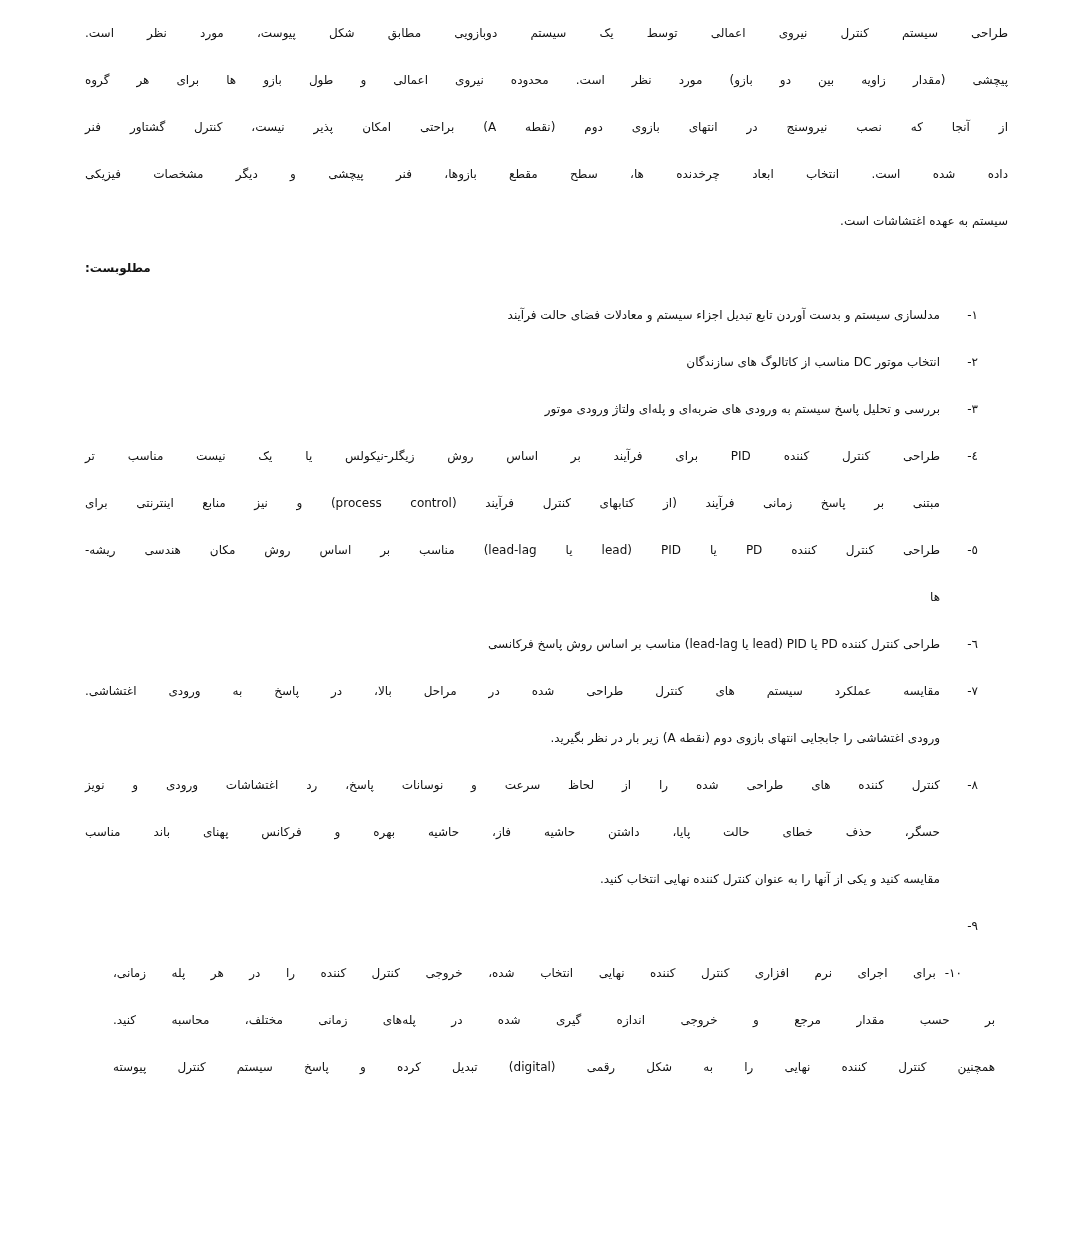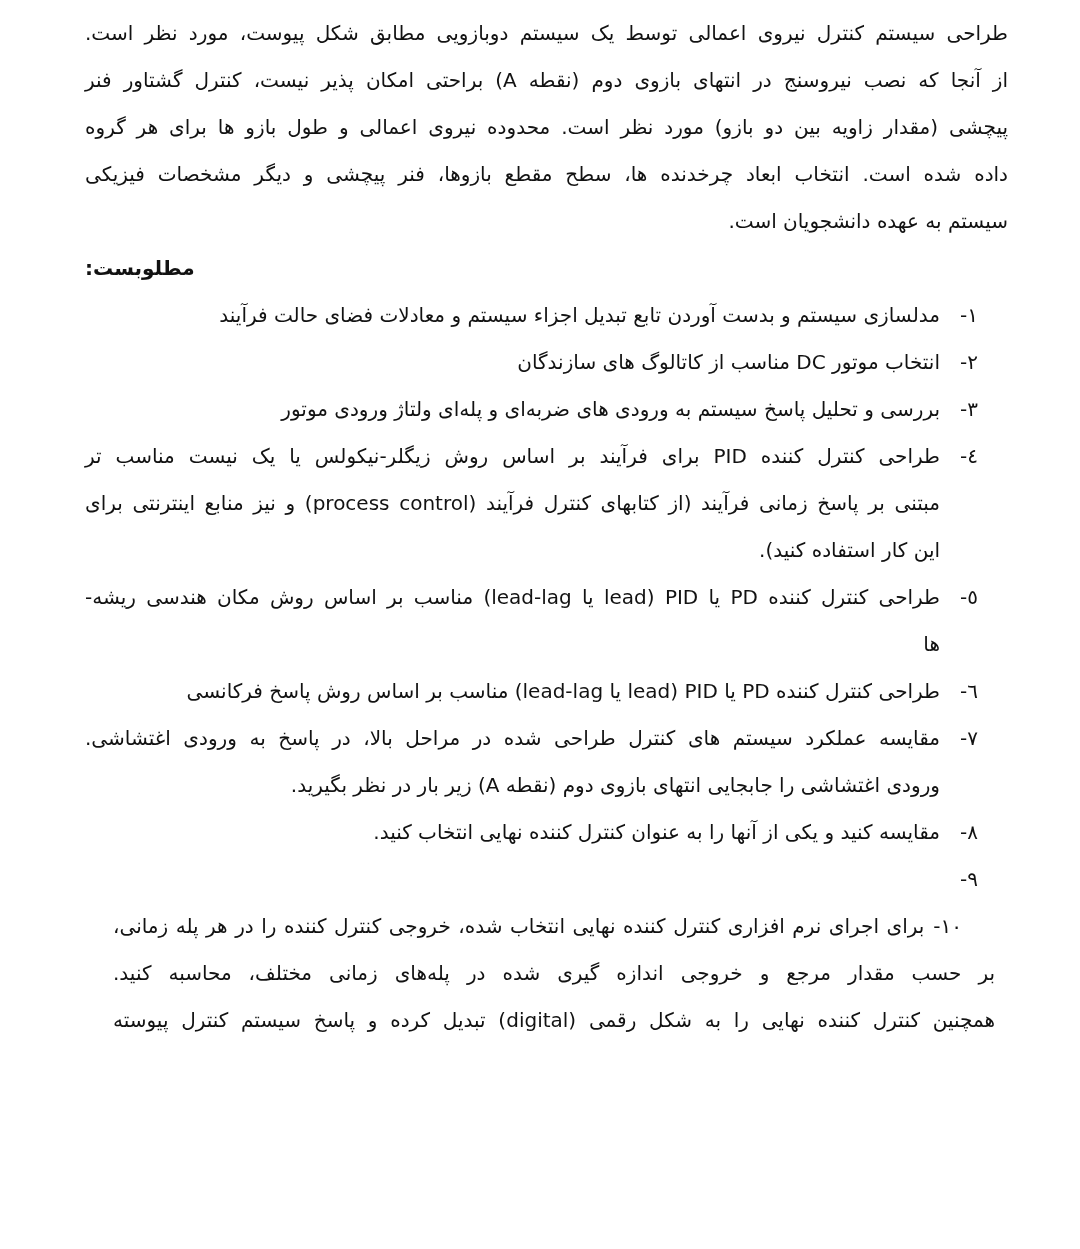"طراحی سیستم کنترل نیروی اعمالی" .page { font-size: 20px -> 12px }
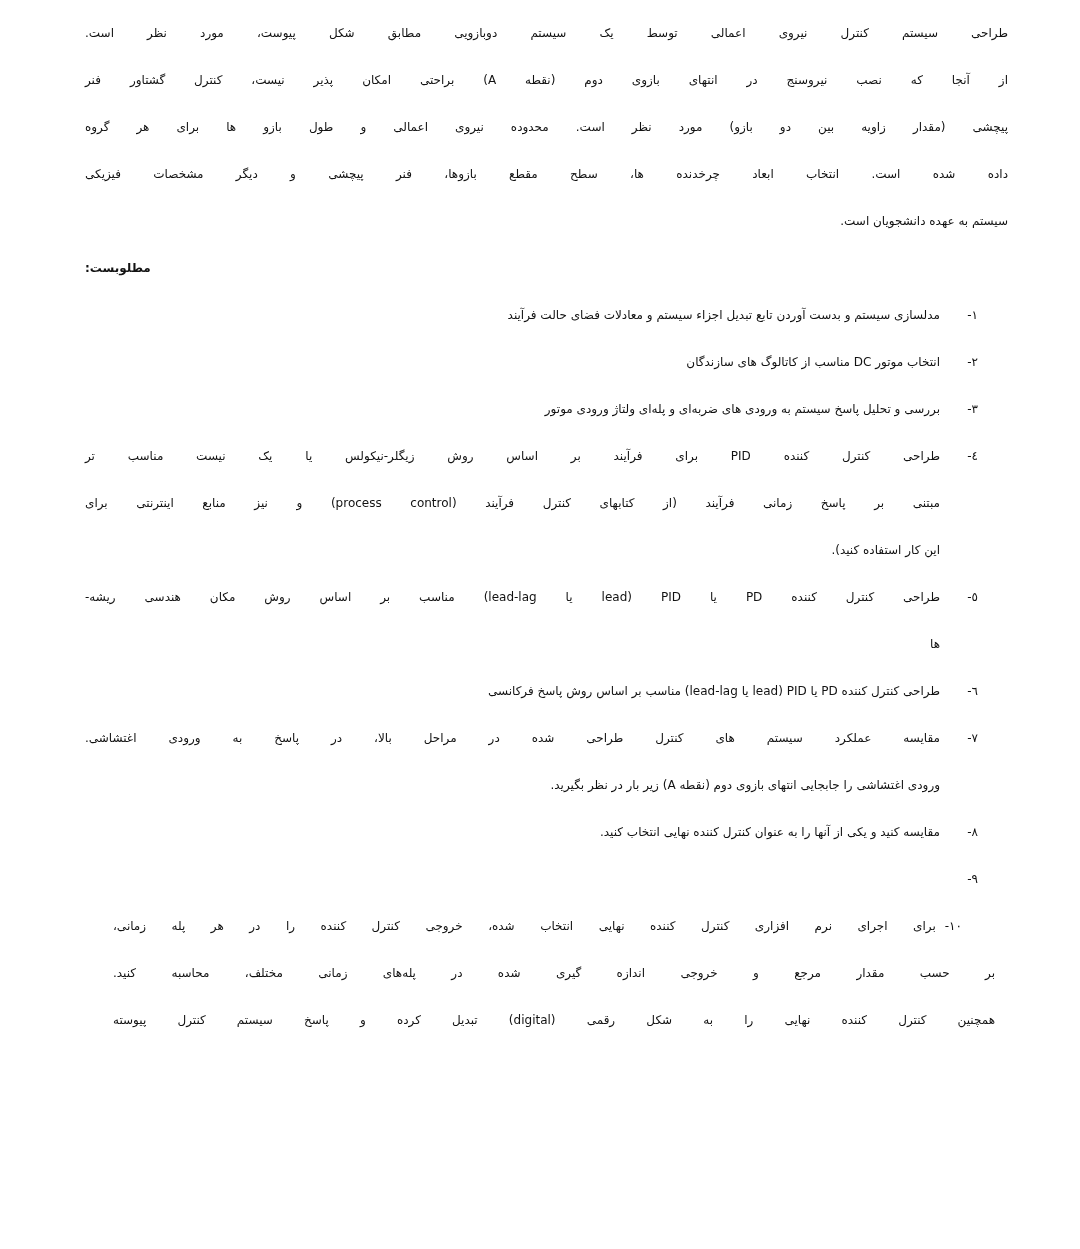"از آنجا که نصب نیروسنج" div.line { order: before "پیچشی (مقدار زاویه بین دو" -> after "پیچشی (مقدار زاویه بین دو" }
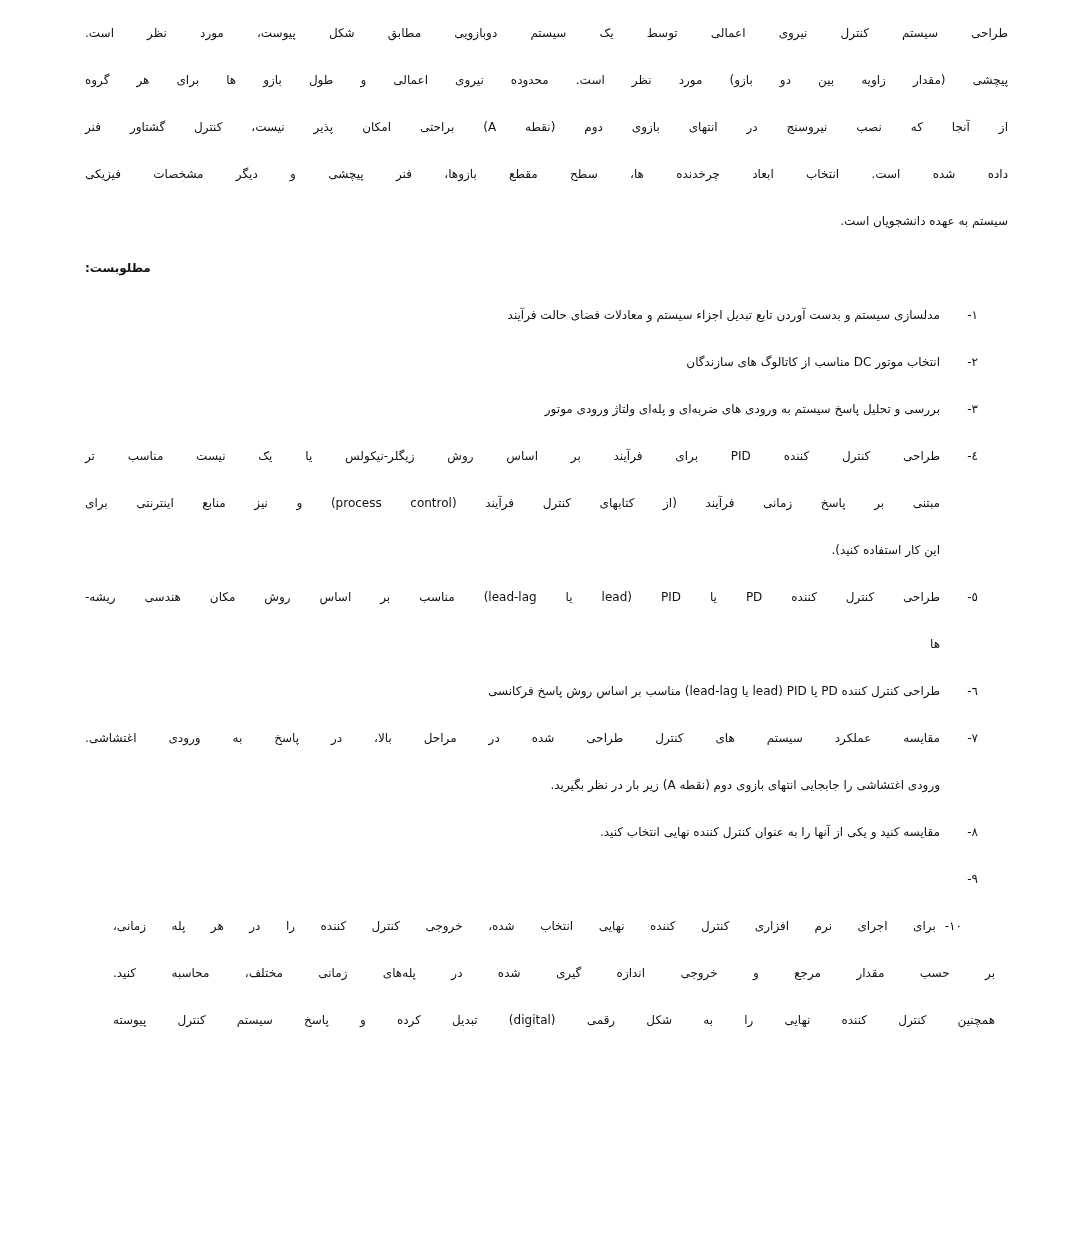"سیستم به عهده دانشجویان است." div.line { text: دانشجویان -> اغتشاشات }
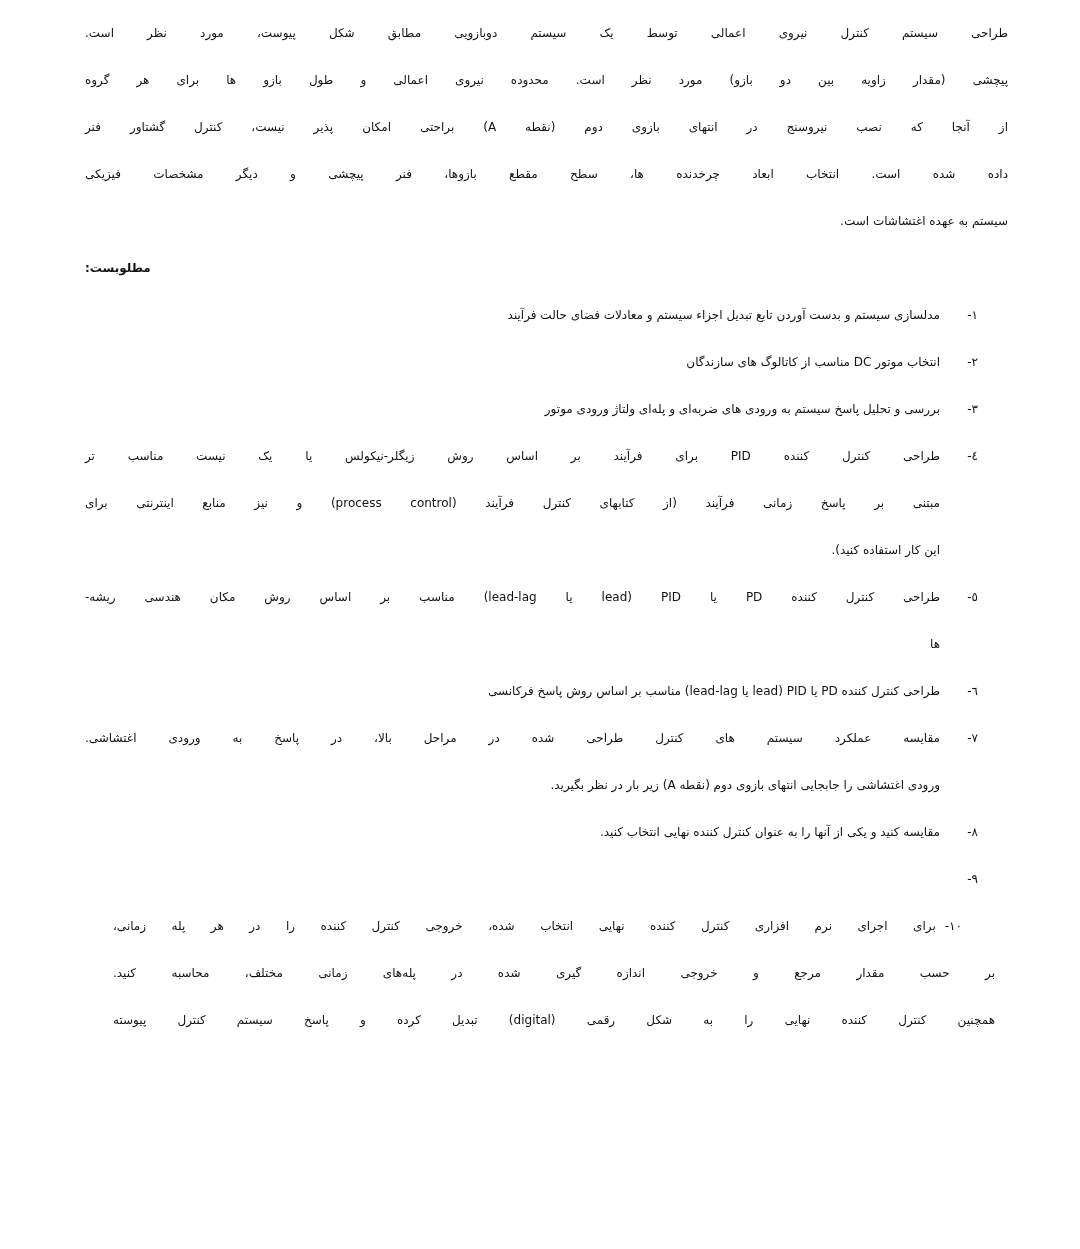"این کار استفاده کنید)." div.line { html: <div>این کار استفاده کنید).</div> -> none }
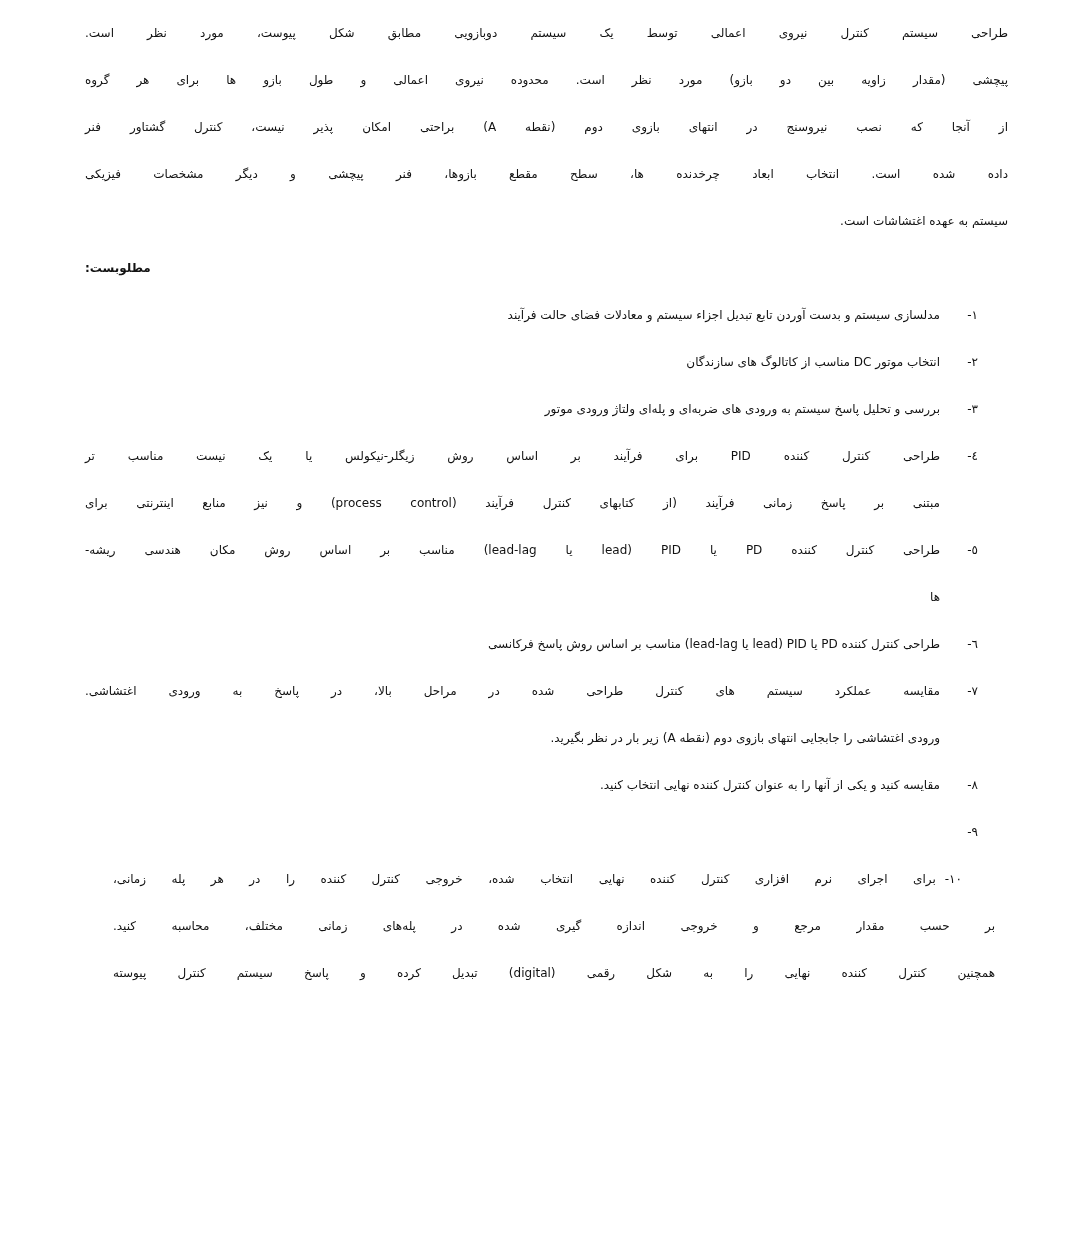"کنترل کننده های طراحی شده" div.line { html: none -> <div>کنترل کننده های طراحی شده را از لحاظ سرعت و نوسانات پاسخ، رد اغتشاشات ورودی و نویز</div> }
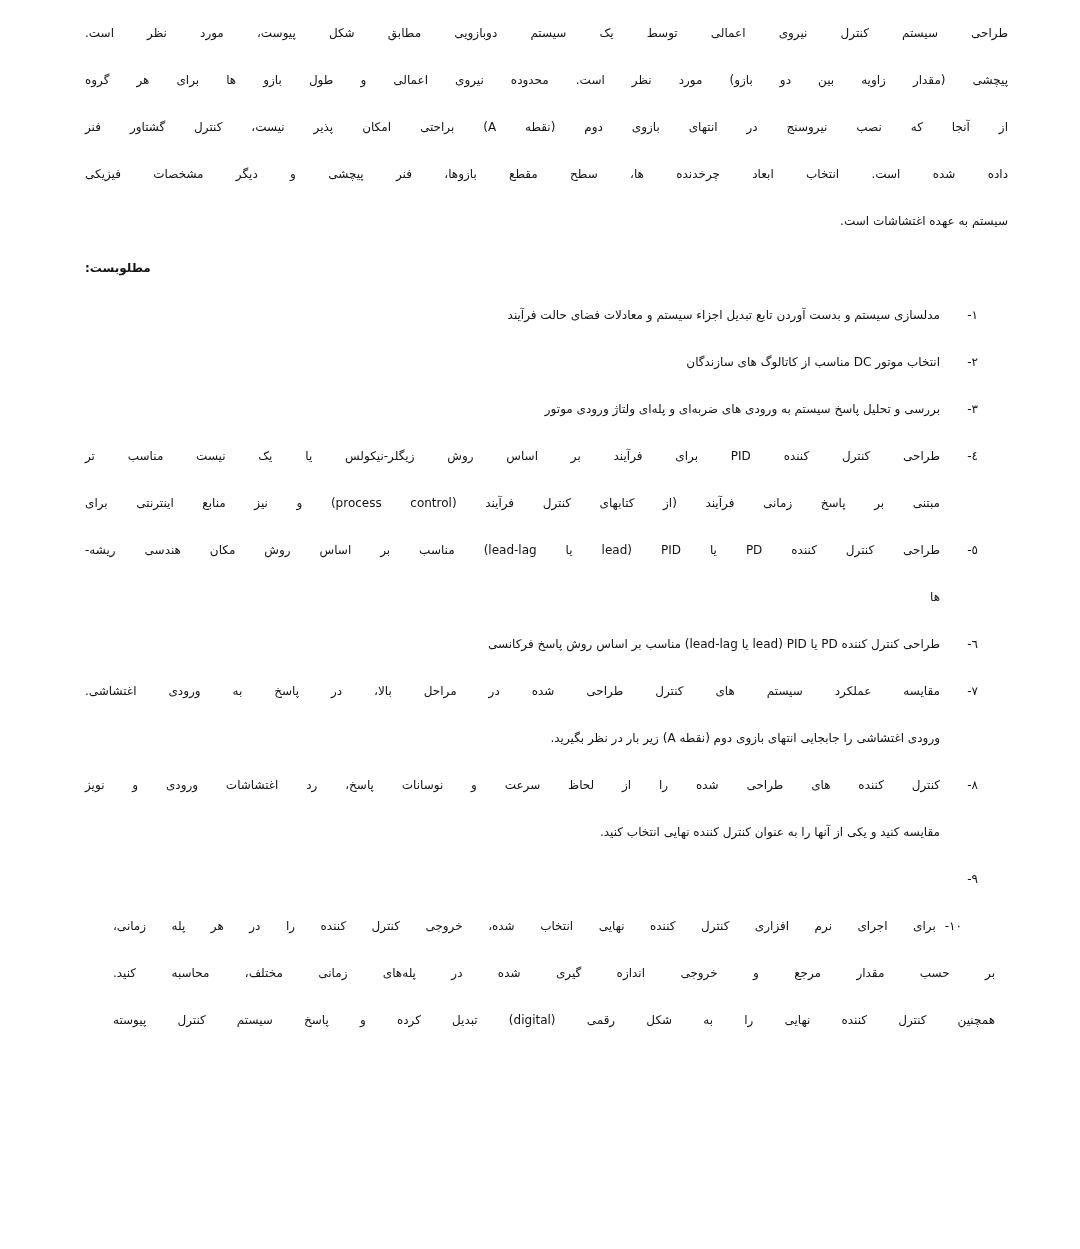"حسگر، حذف خطای حالت پایا،" div.line { html: none -> <div>حسگر، حذف خطای حالت پایا، داشتن حاشیه فاز، حاشیه بهره و فرکانس پهنای باند مناسب</div> }
